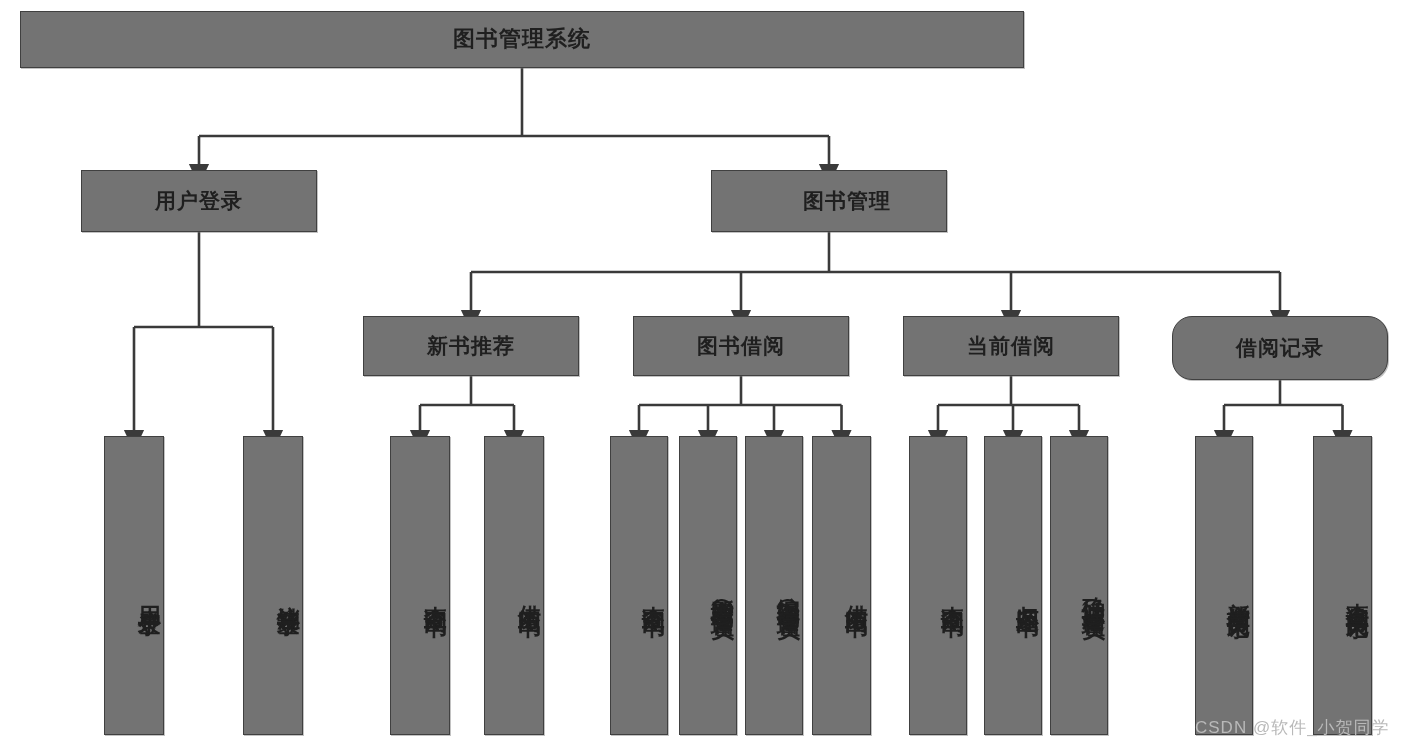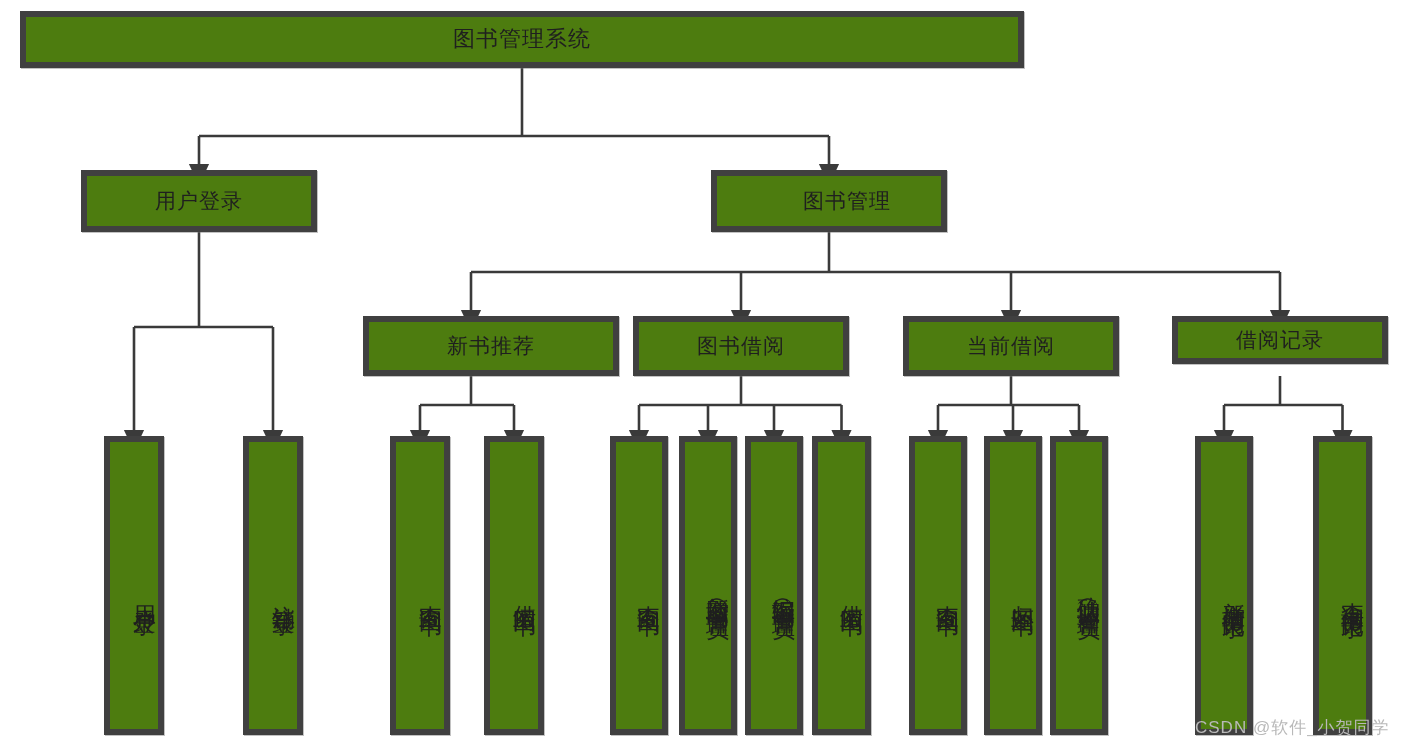"图书管理系统" .node-box { background: #4d7c0f -> #737373; border: 6px solid #404040 -> 1px solid #404040; font-weight: none -> bold }
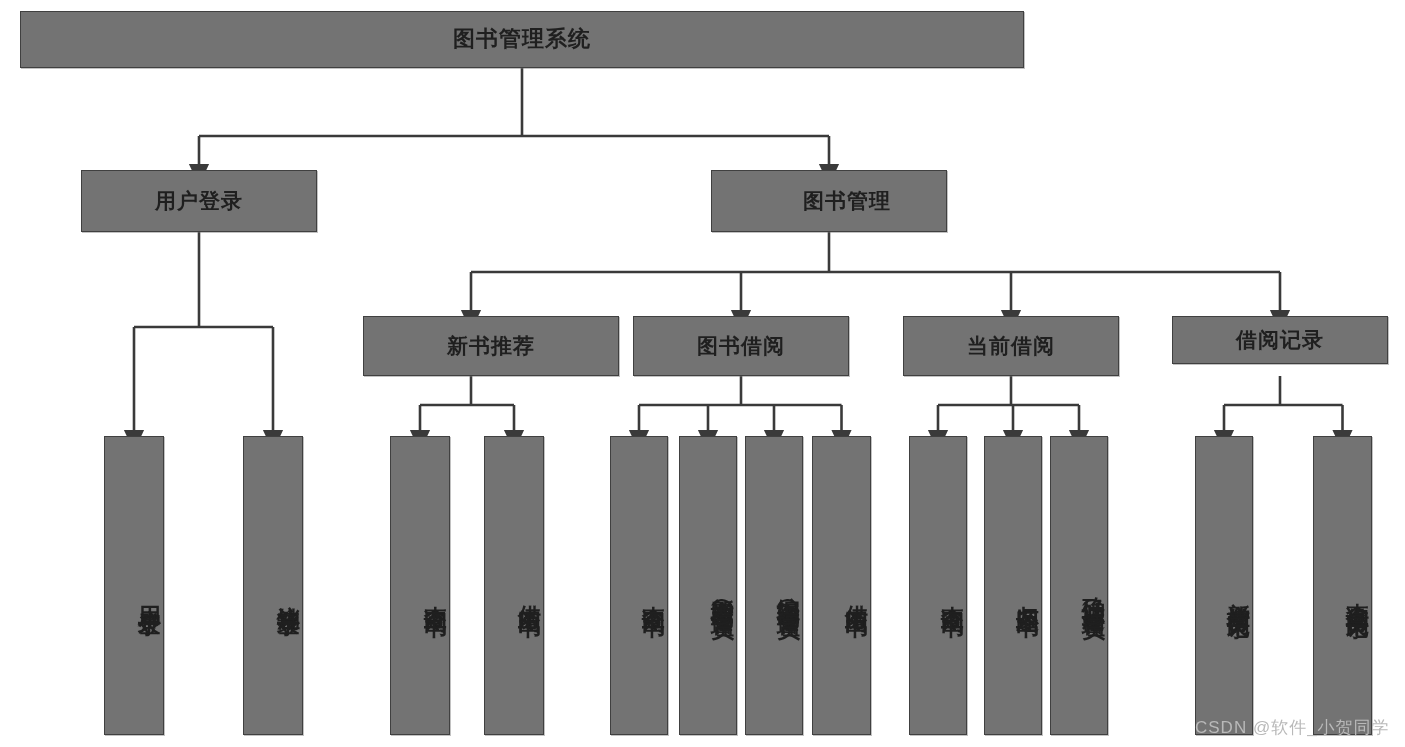"新书推荐" div.node-box { width: 256px -> 216px }
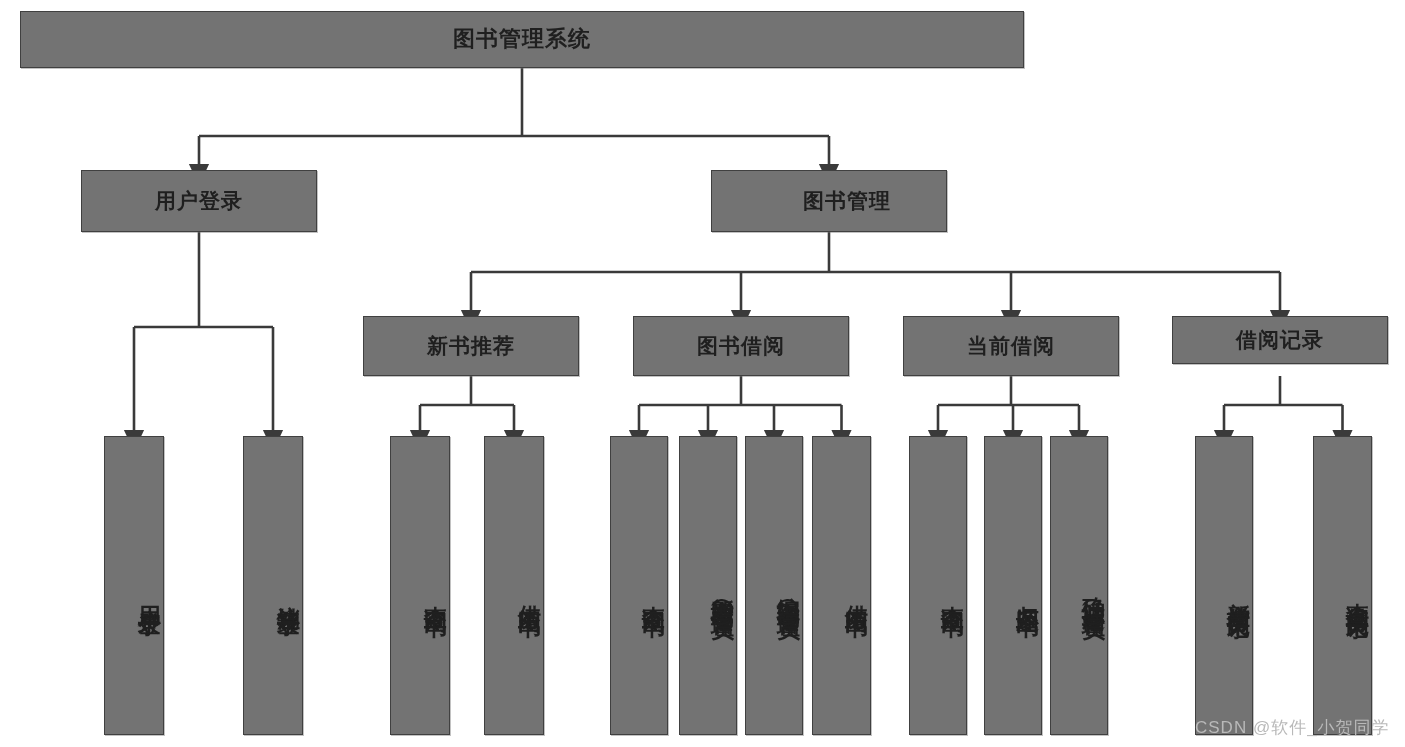"借阅记录" div.node-box { border-radius: none -> 20px; height: 48px -> 64px }
